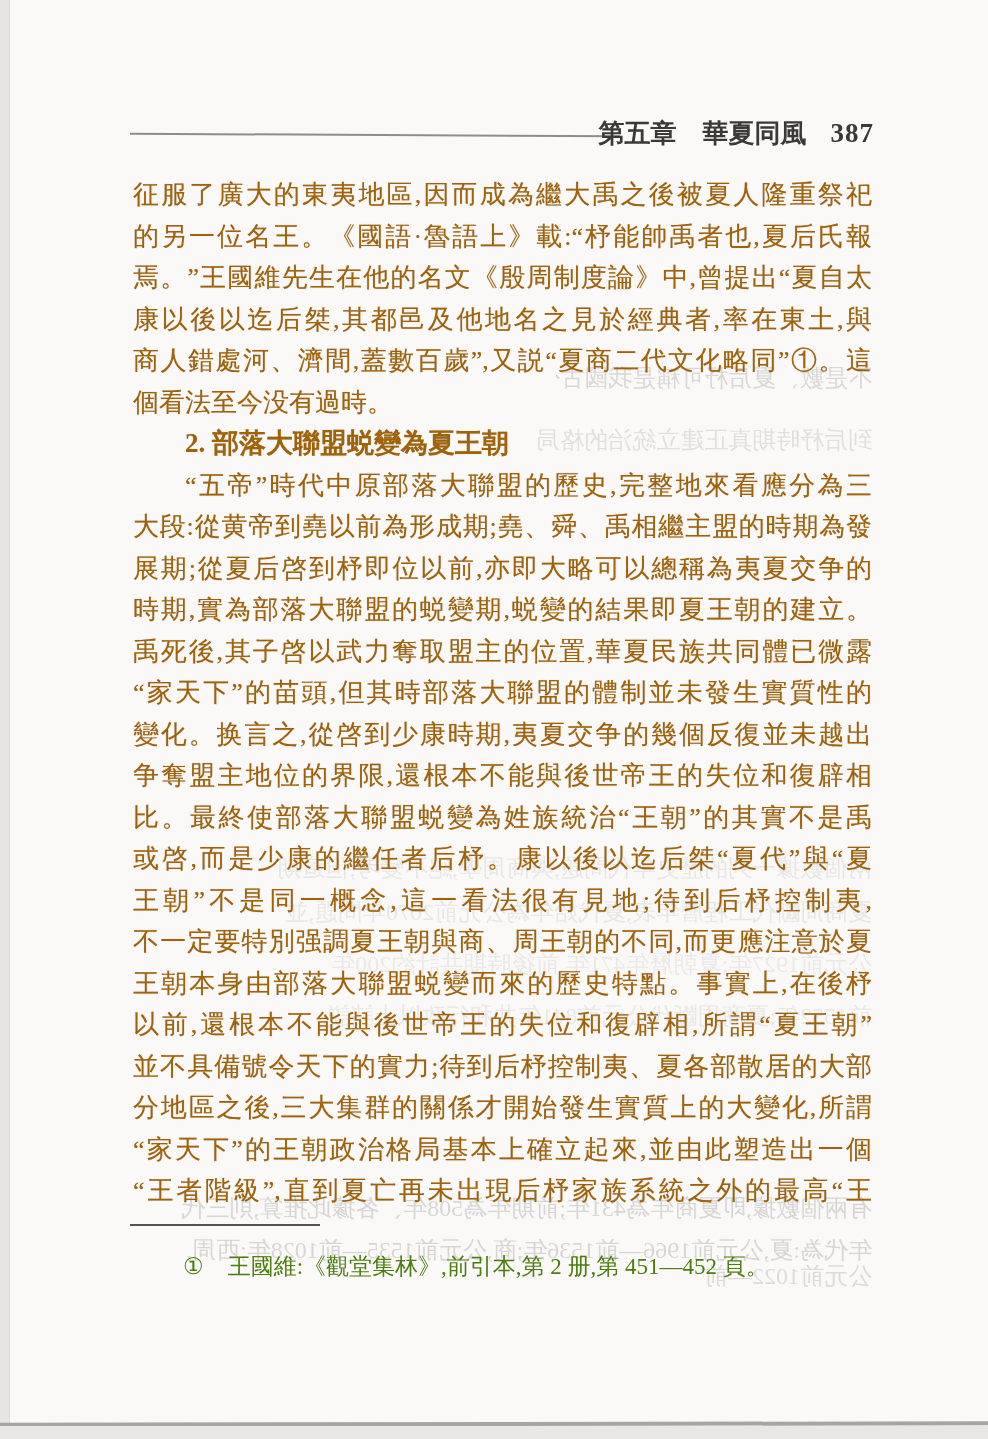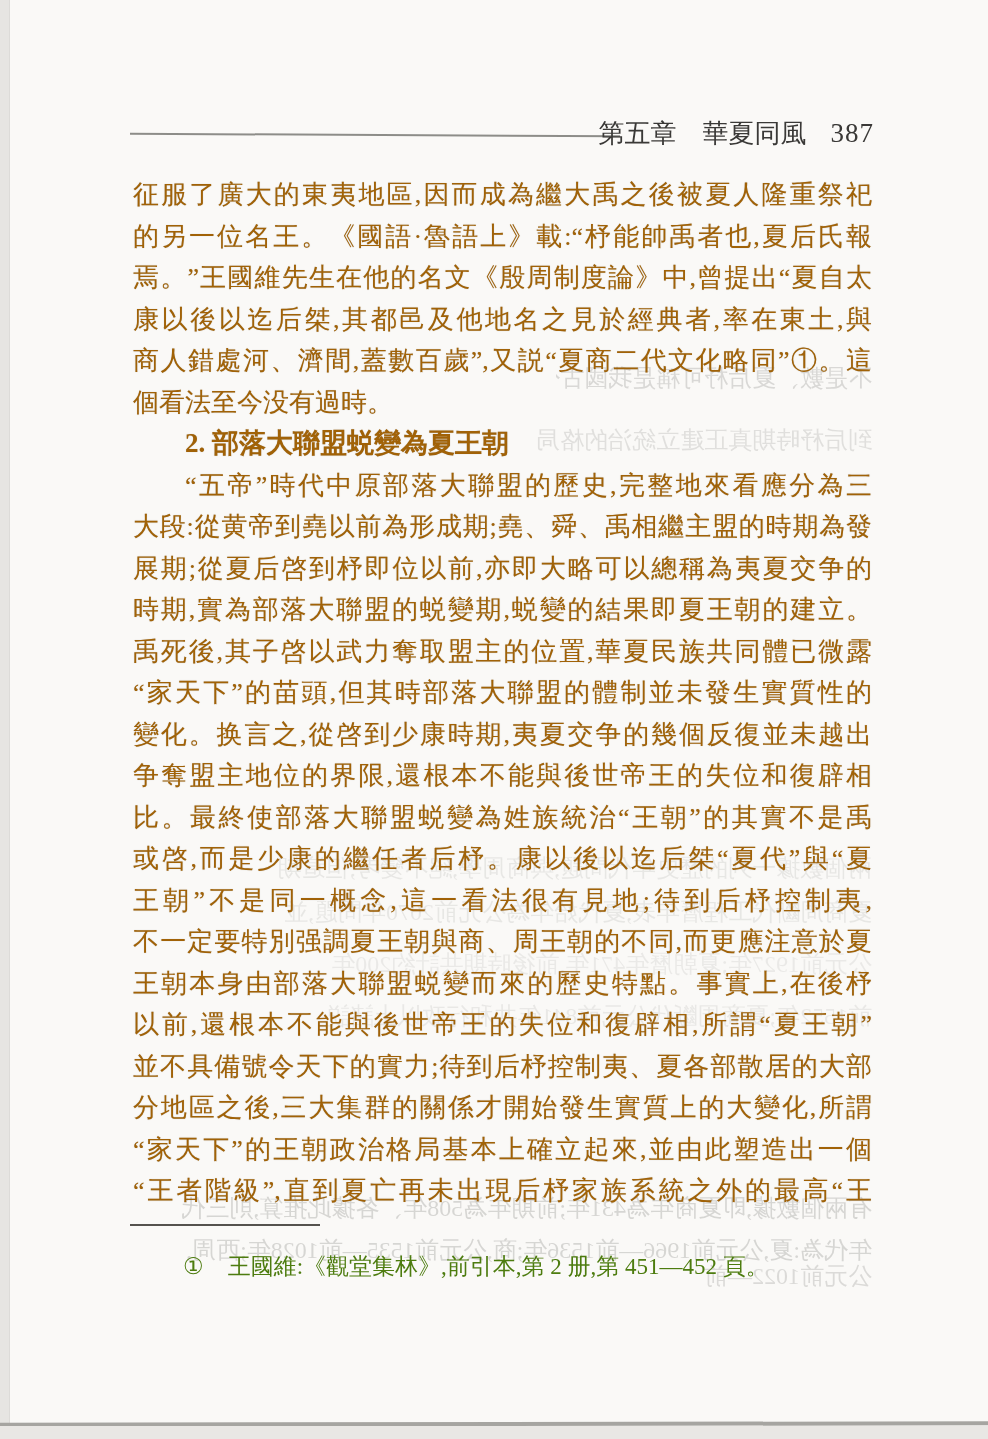"第五章 華夏同風 387" .header-text { font-weight: 400 -> 700 }
